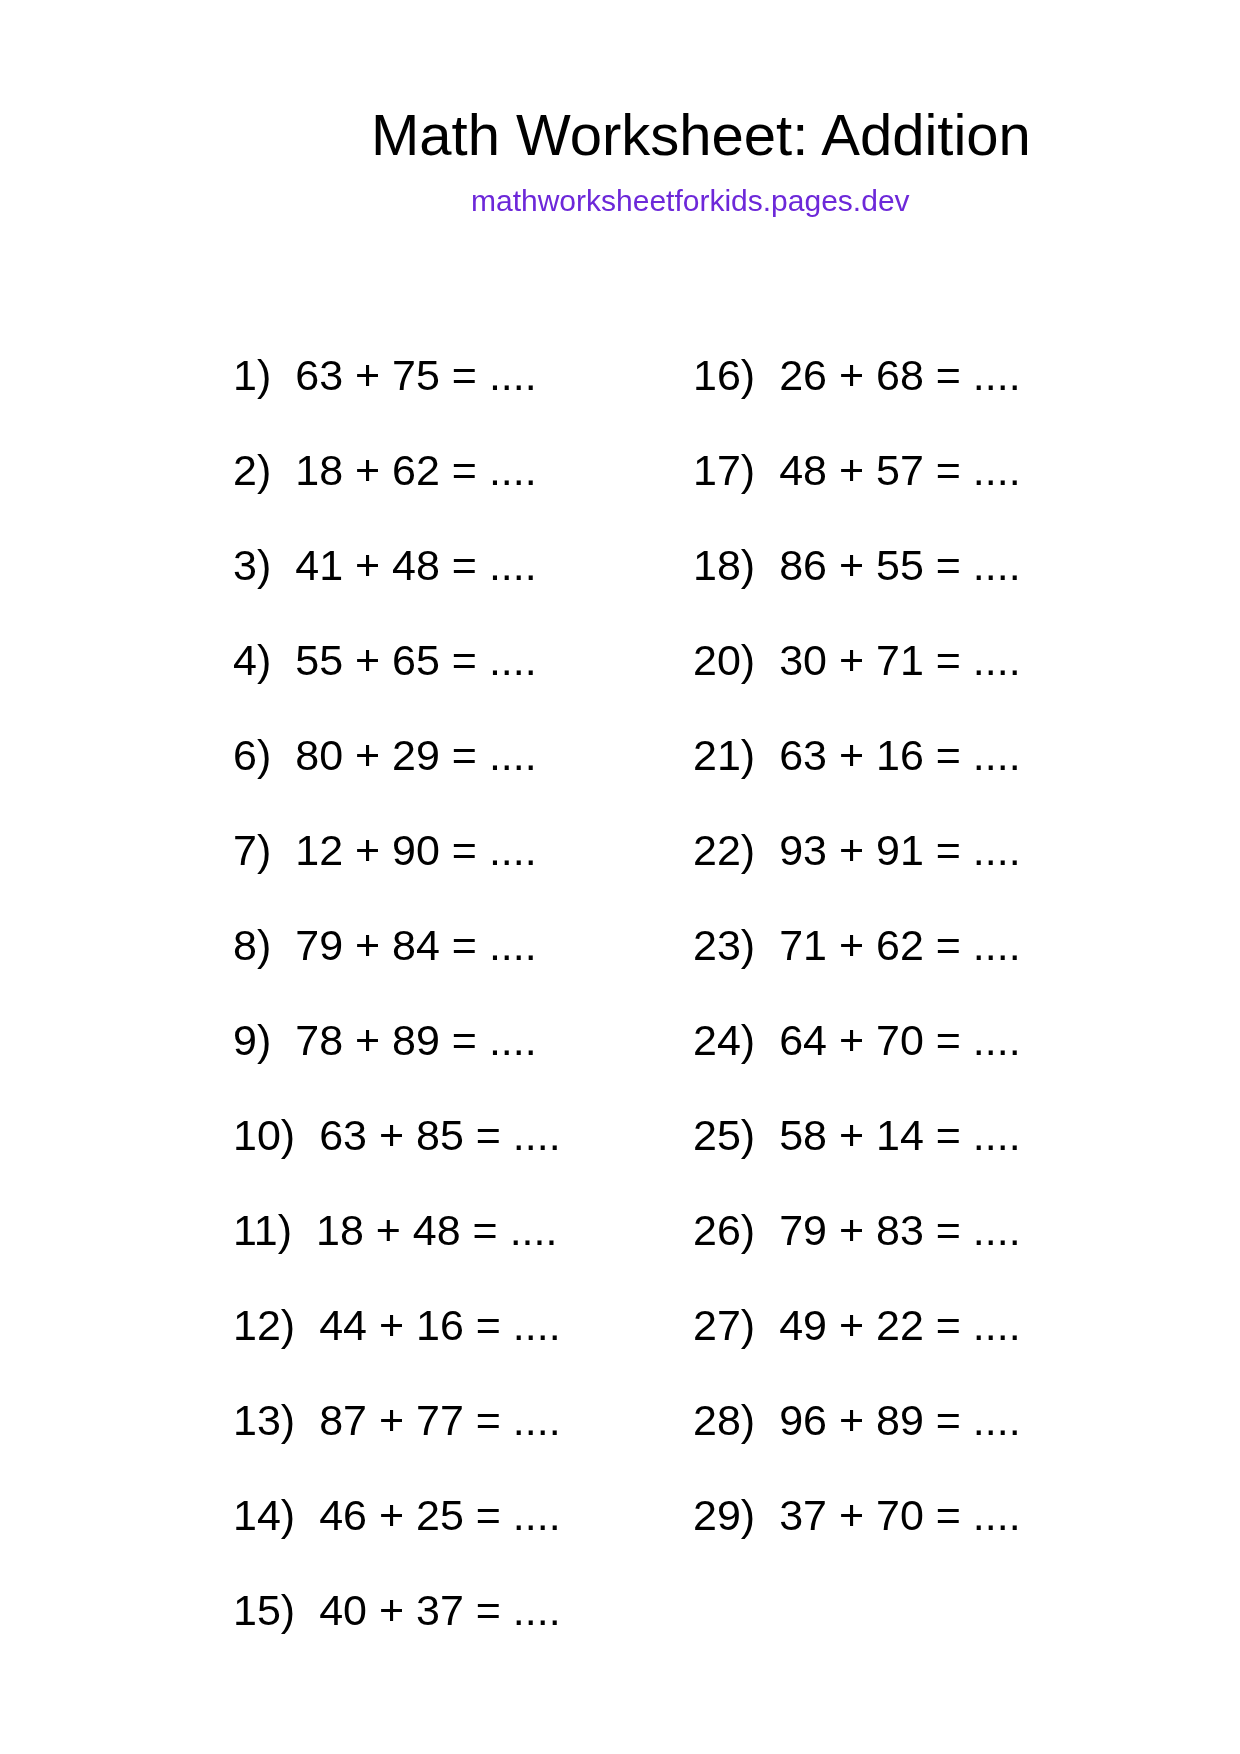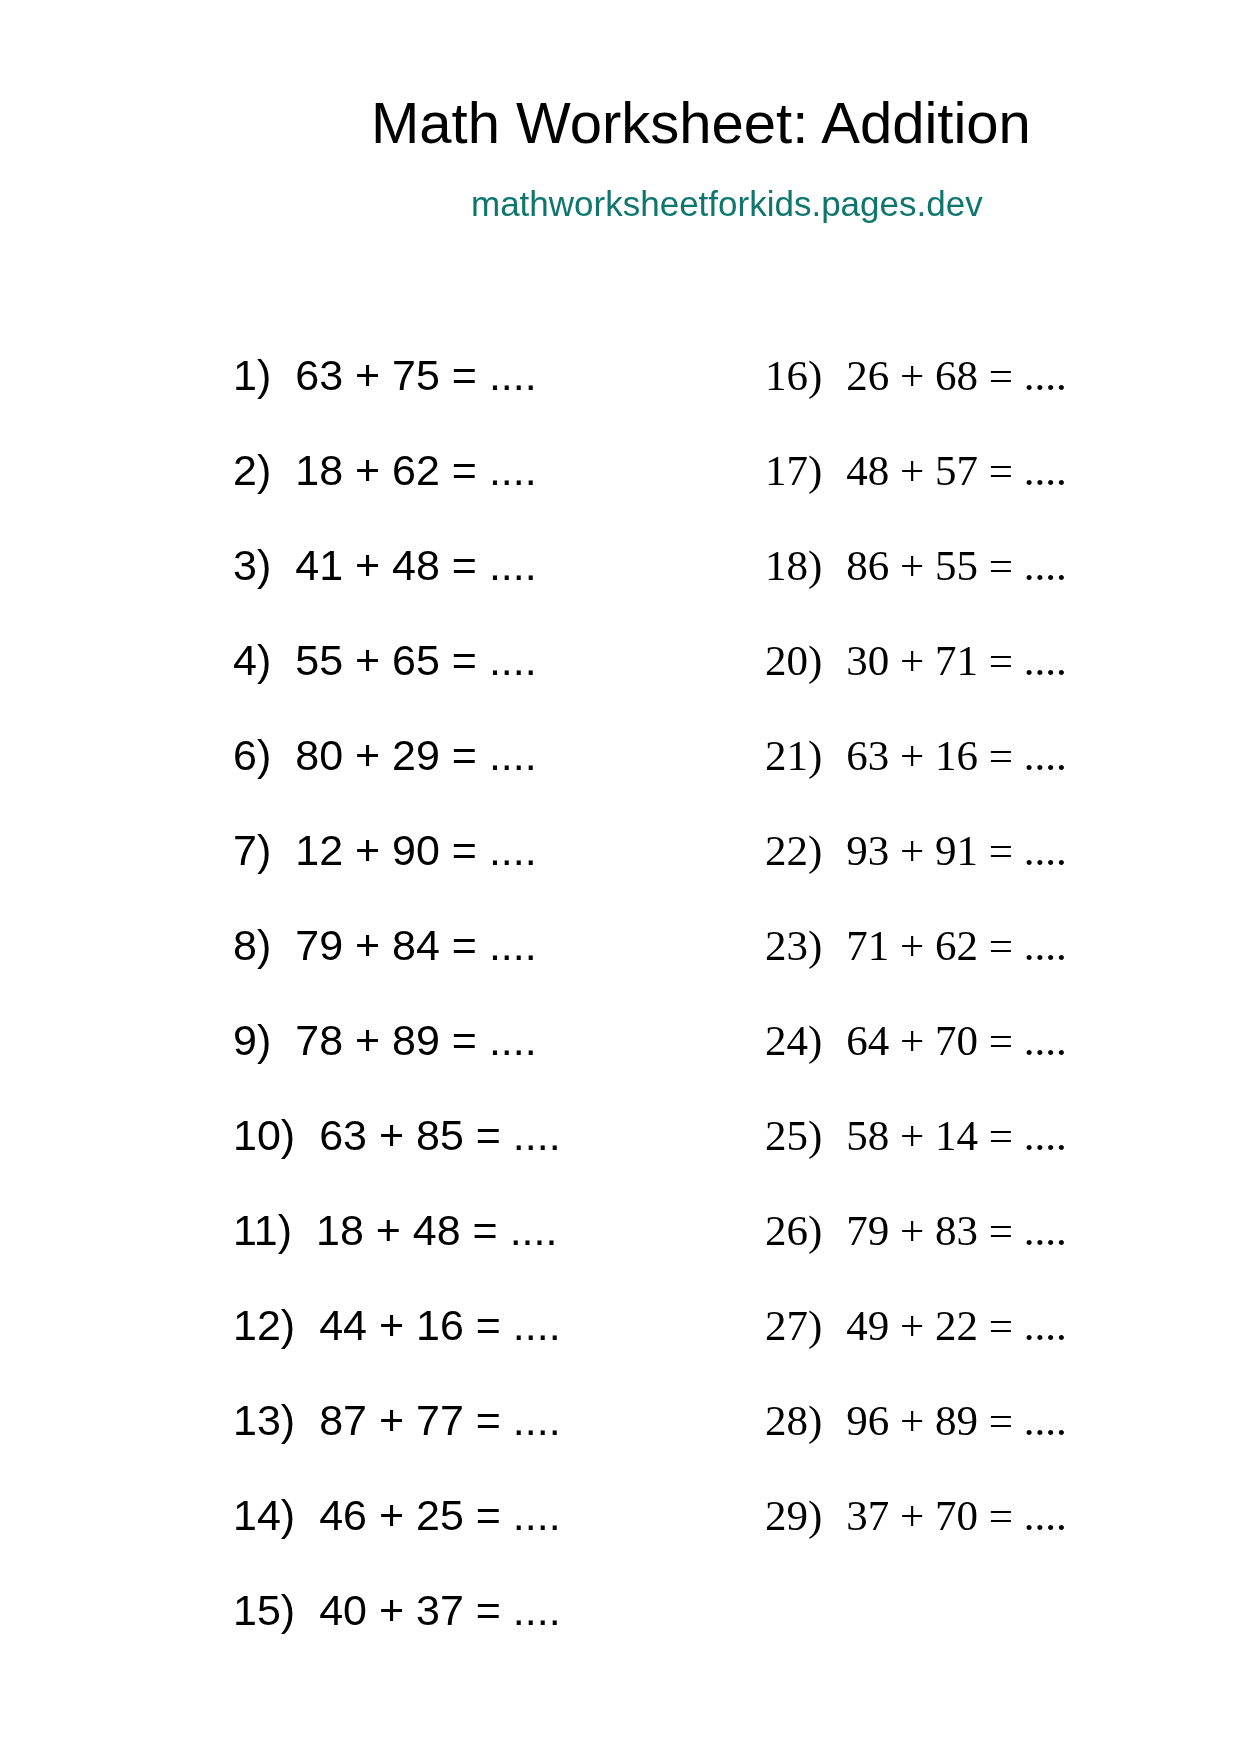"Math Worksheet: Addition" .title { top: 94px -> 106px }
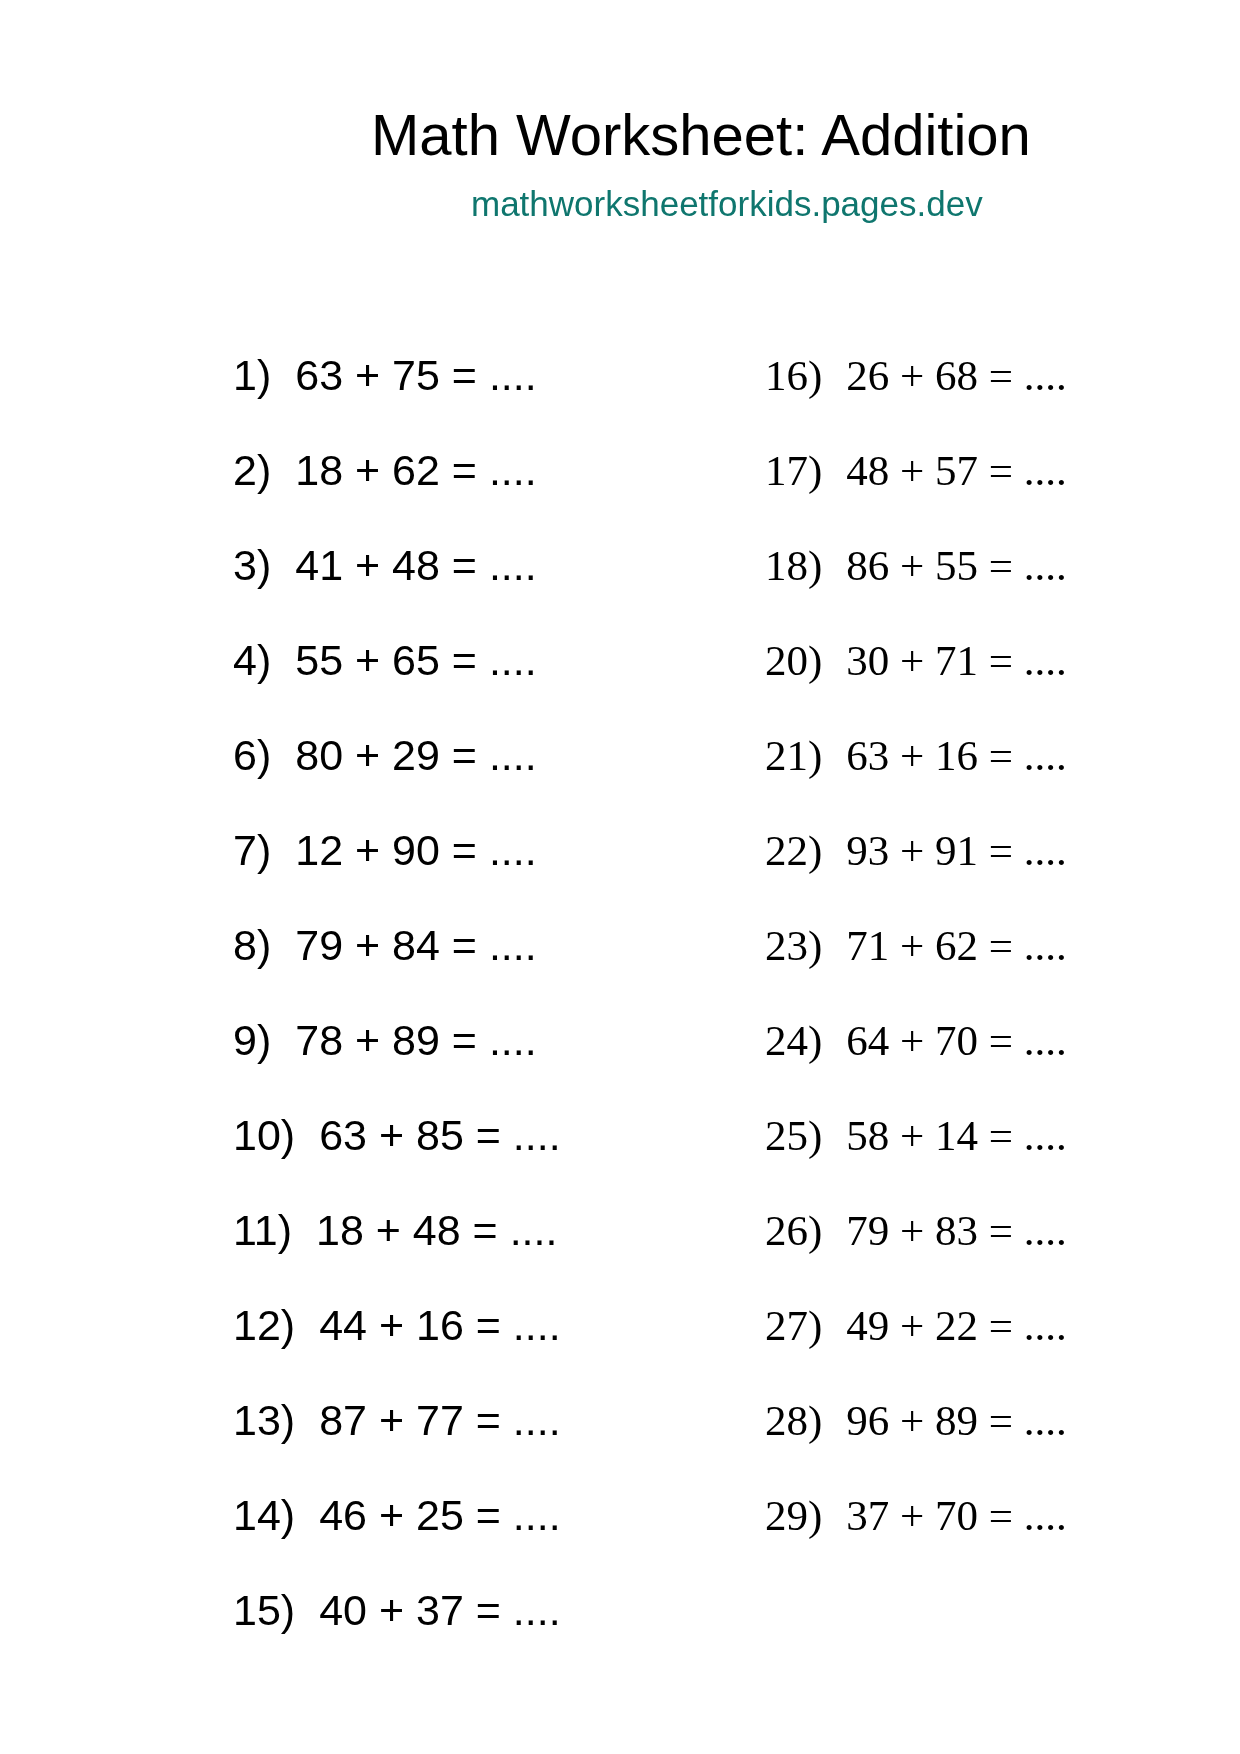"mathworksheetforkids.pages.dev" .subtitle { color: #0f766e -> #6d28d9; font-size: 35px -> 30px }
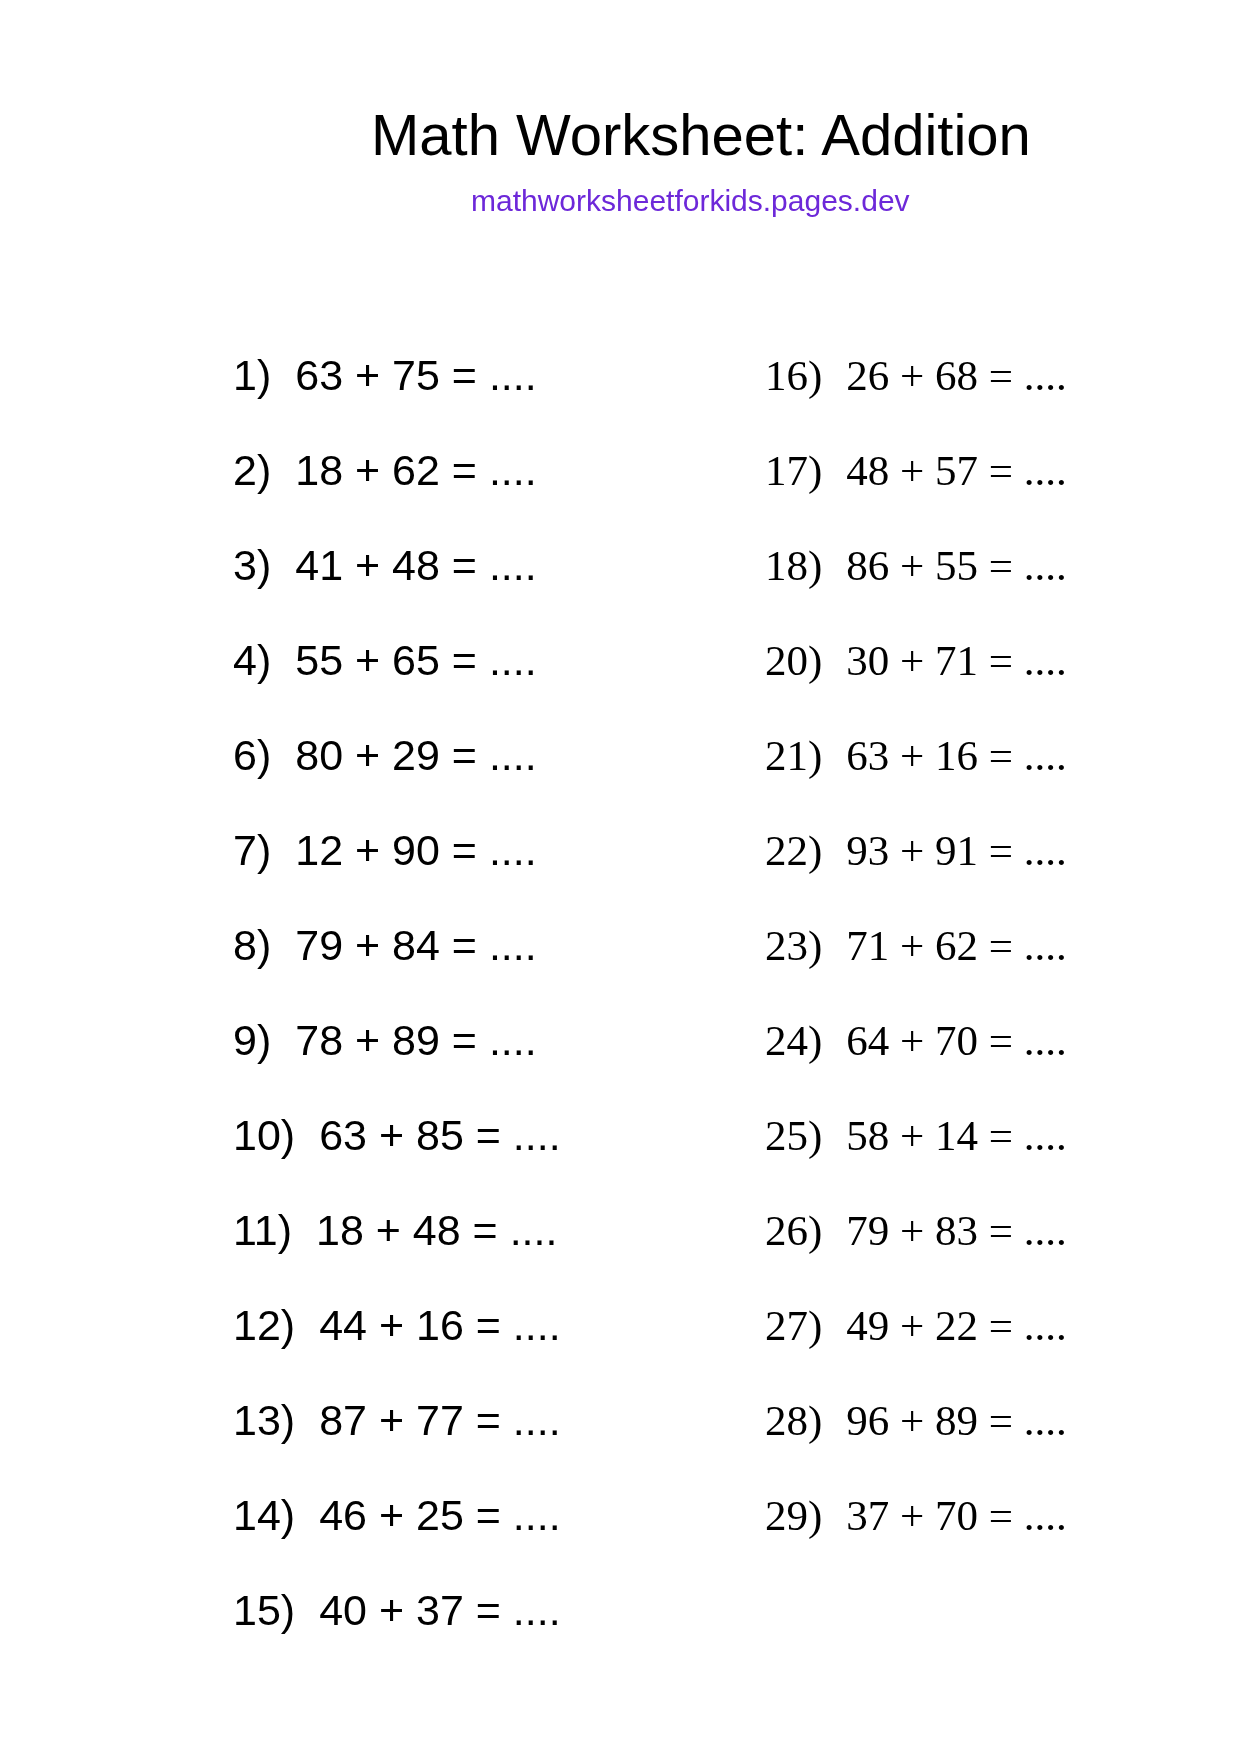"16) 26 + 68 =" .col-right { font-family: Liberation Serif, serif -> none; left: 732px -> 660px }
